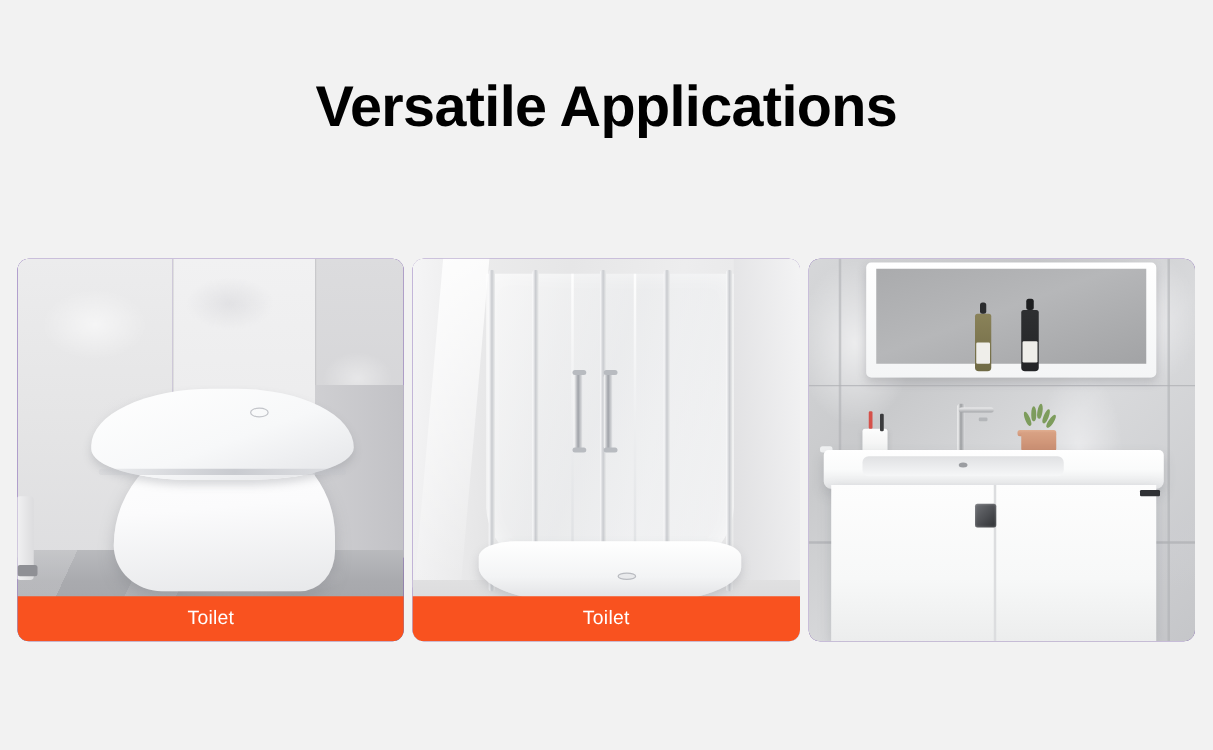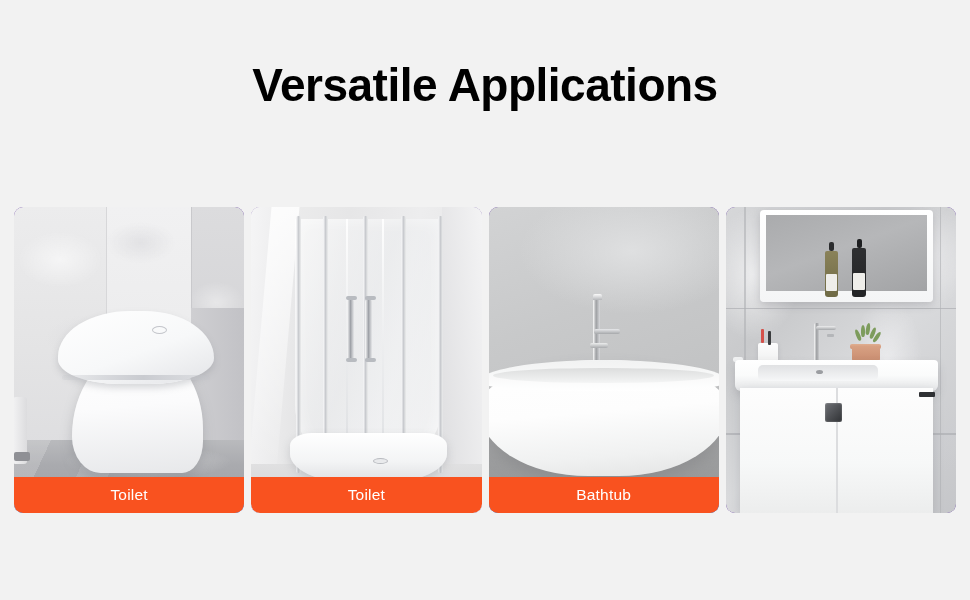"Bathtub" div.card { html: <div> <div> <div></div> <div></div> <div></div> <div></div> <div></div> <div></div> <div></div> <div></div> <div></div> <div></div> <div></div> </div> <div>Bathtub</div> </div> -> none }
